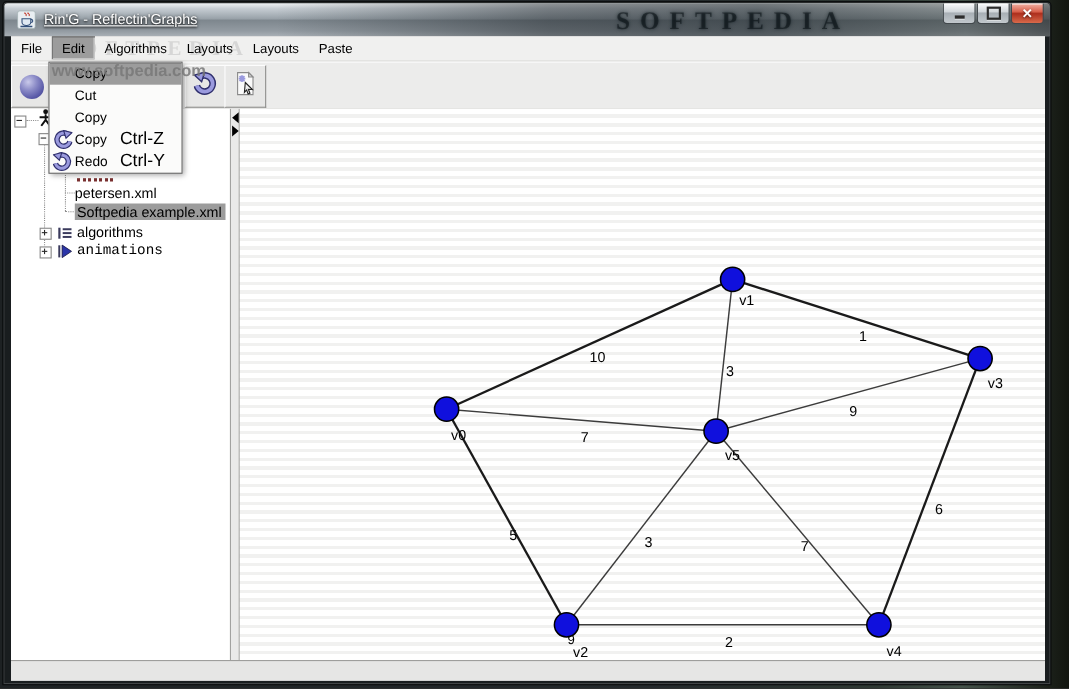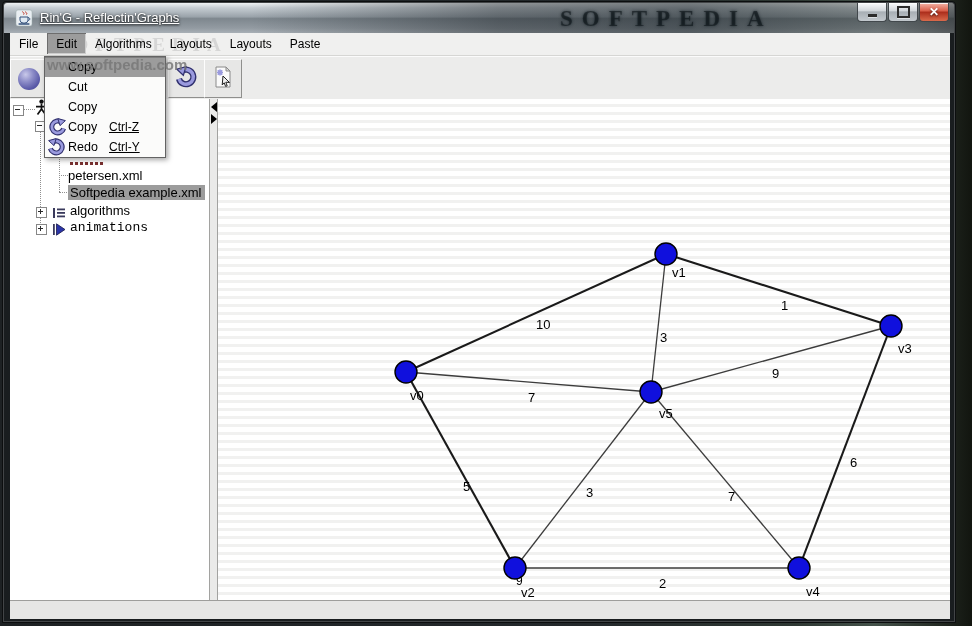"Ctrl-Z" .pm-shortcut { font-size: 12px -> 16px; text-decoration: underline -> none }
